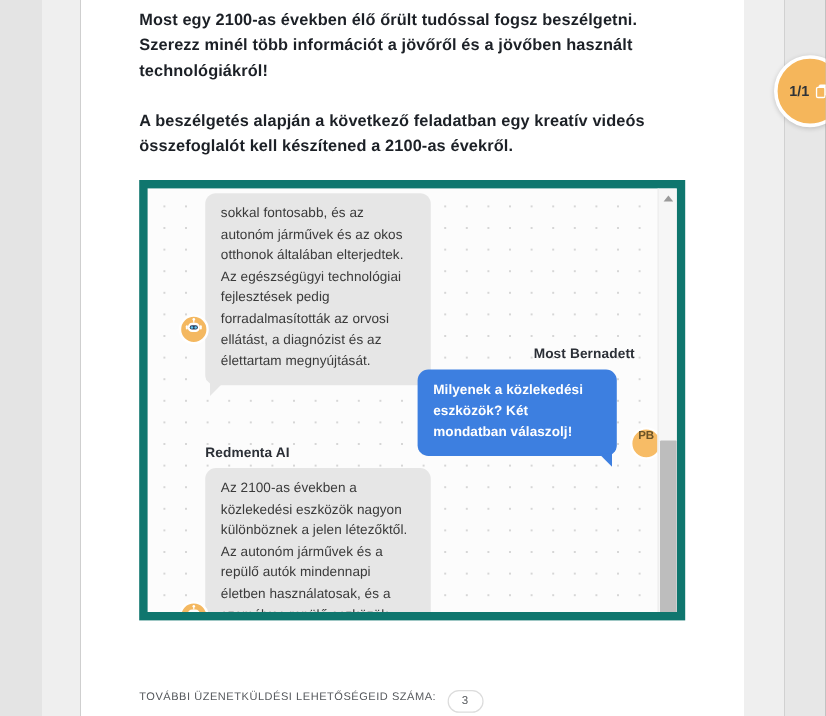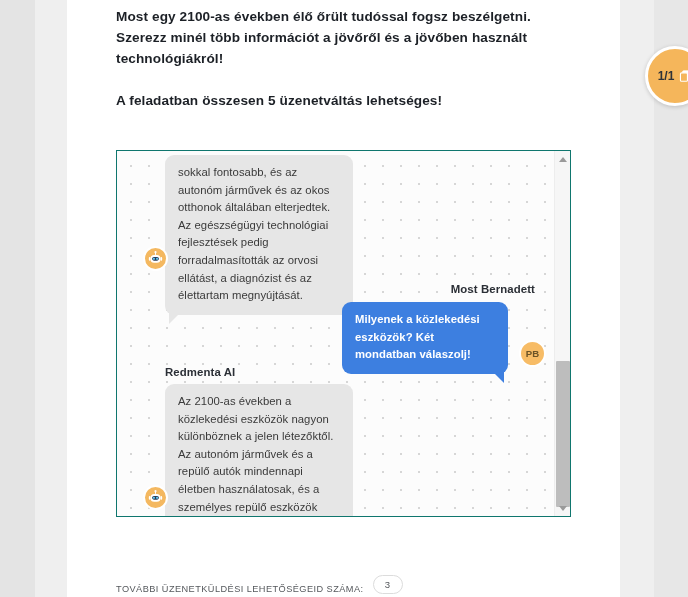"A beszélgetés alapján a következő" p.p2 { html: none -> <p>A beszélgetés alapján a következő feladatban egy kreatív videós összefoglalót kell készítened a 2100-as évekről.</p> }
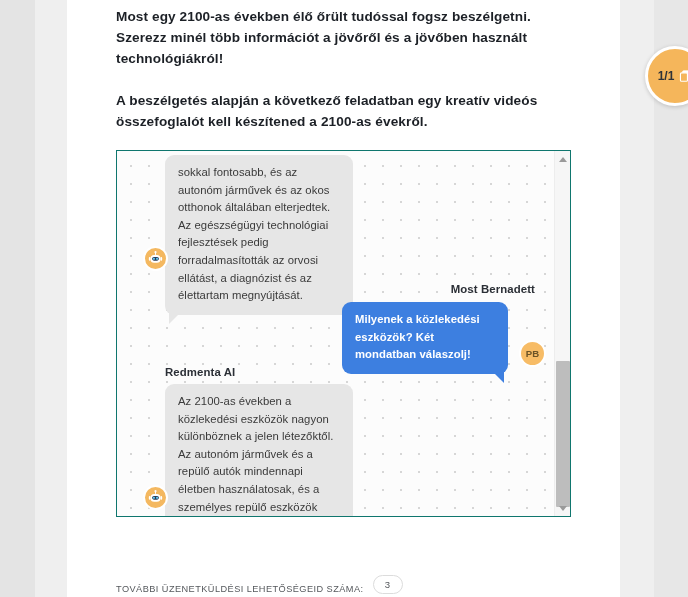"sokkal fontosabb, és az autonóm" .chat-wrap { border: 1px solid #0f766e -> 7px solid #0f766e }
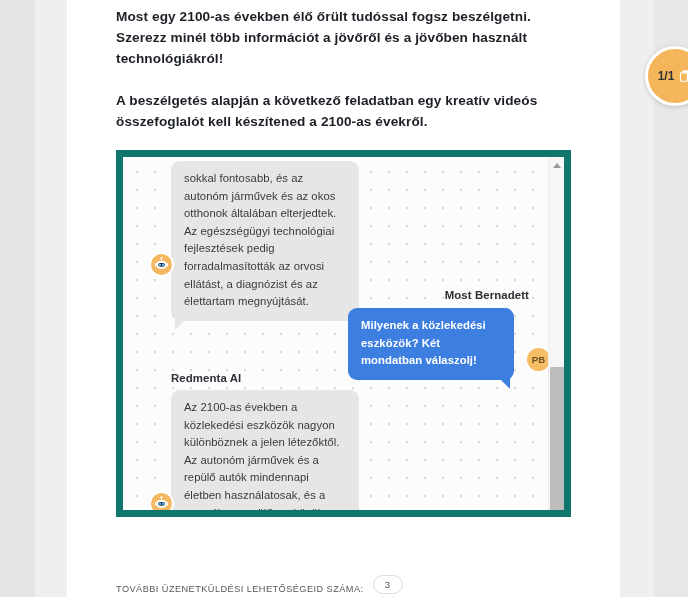"PB" .avatar { align-items: center -> none; margin-top: none -> 10px }
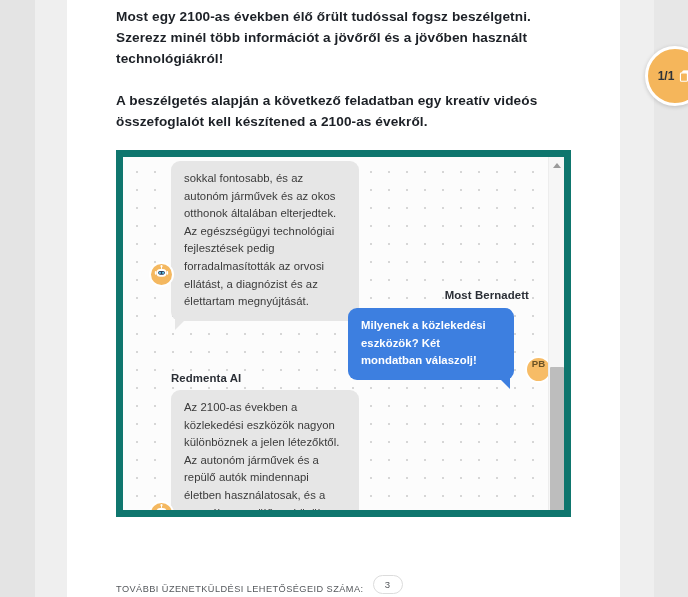"TOVÁBBI ÜZENETKÜLDÉSI LEHETŐSÉGEID" .counter-row { align-items: flex-end -> flex-start }
